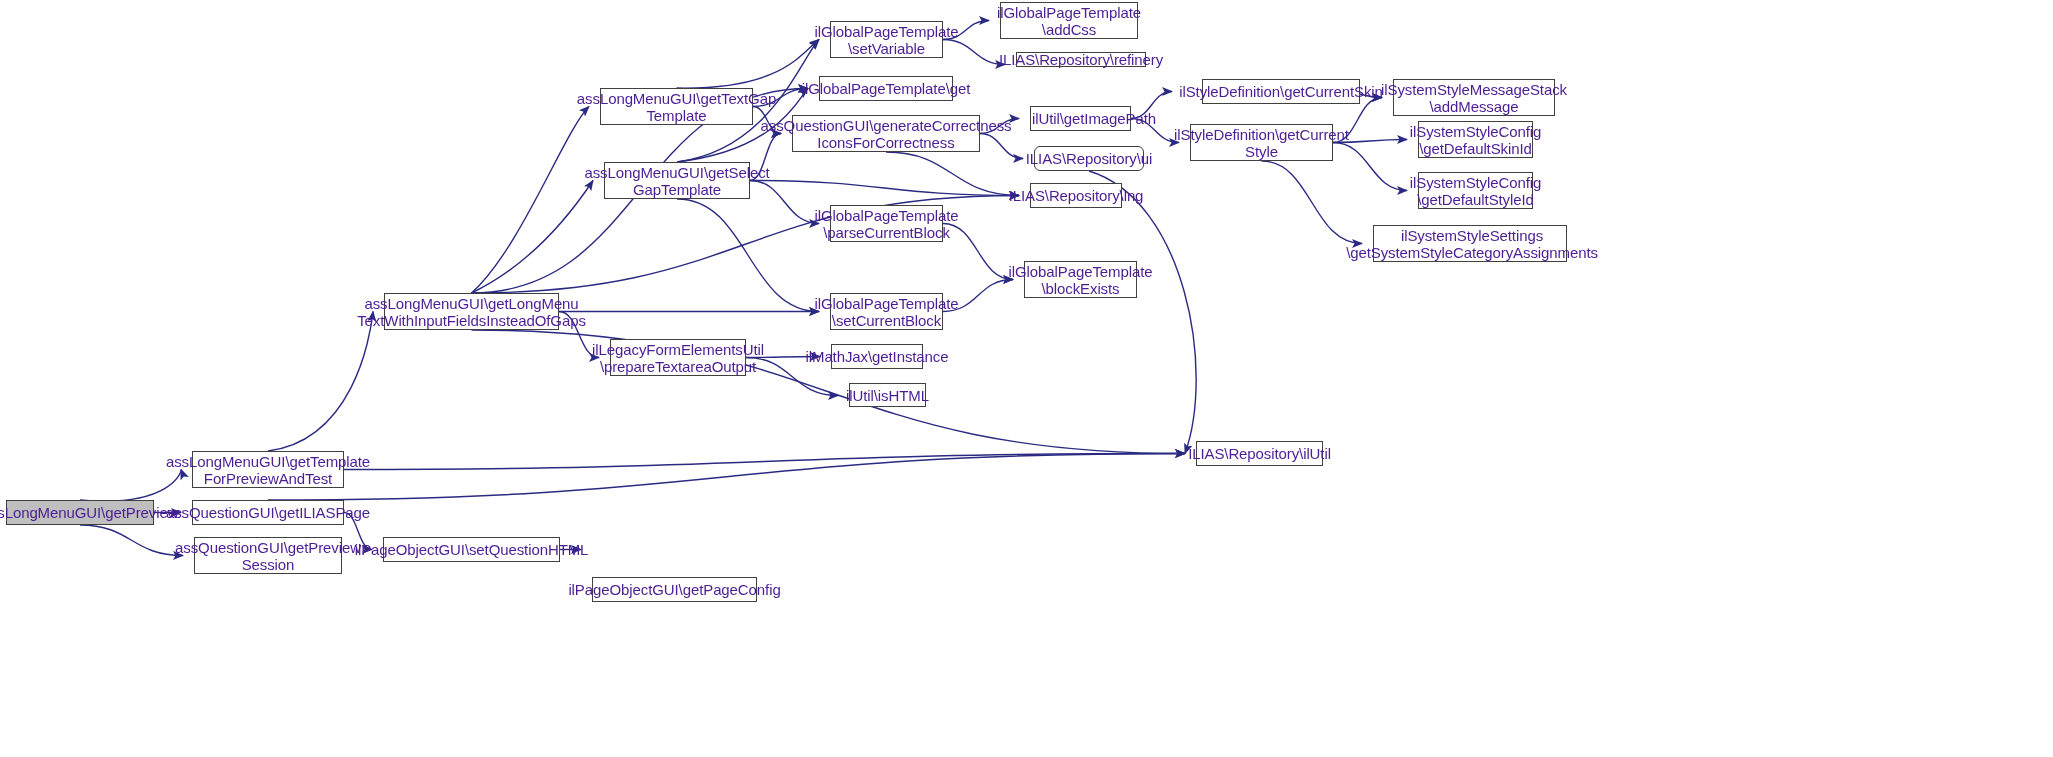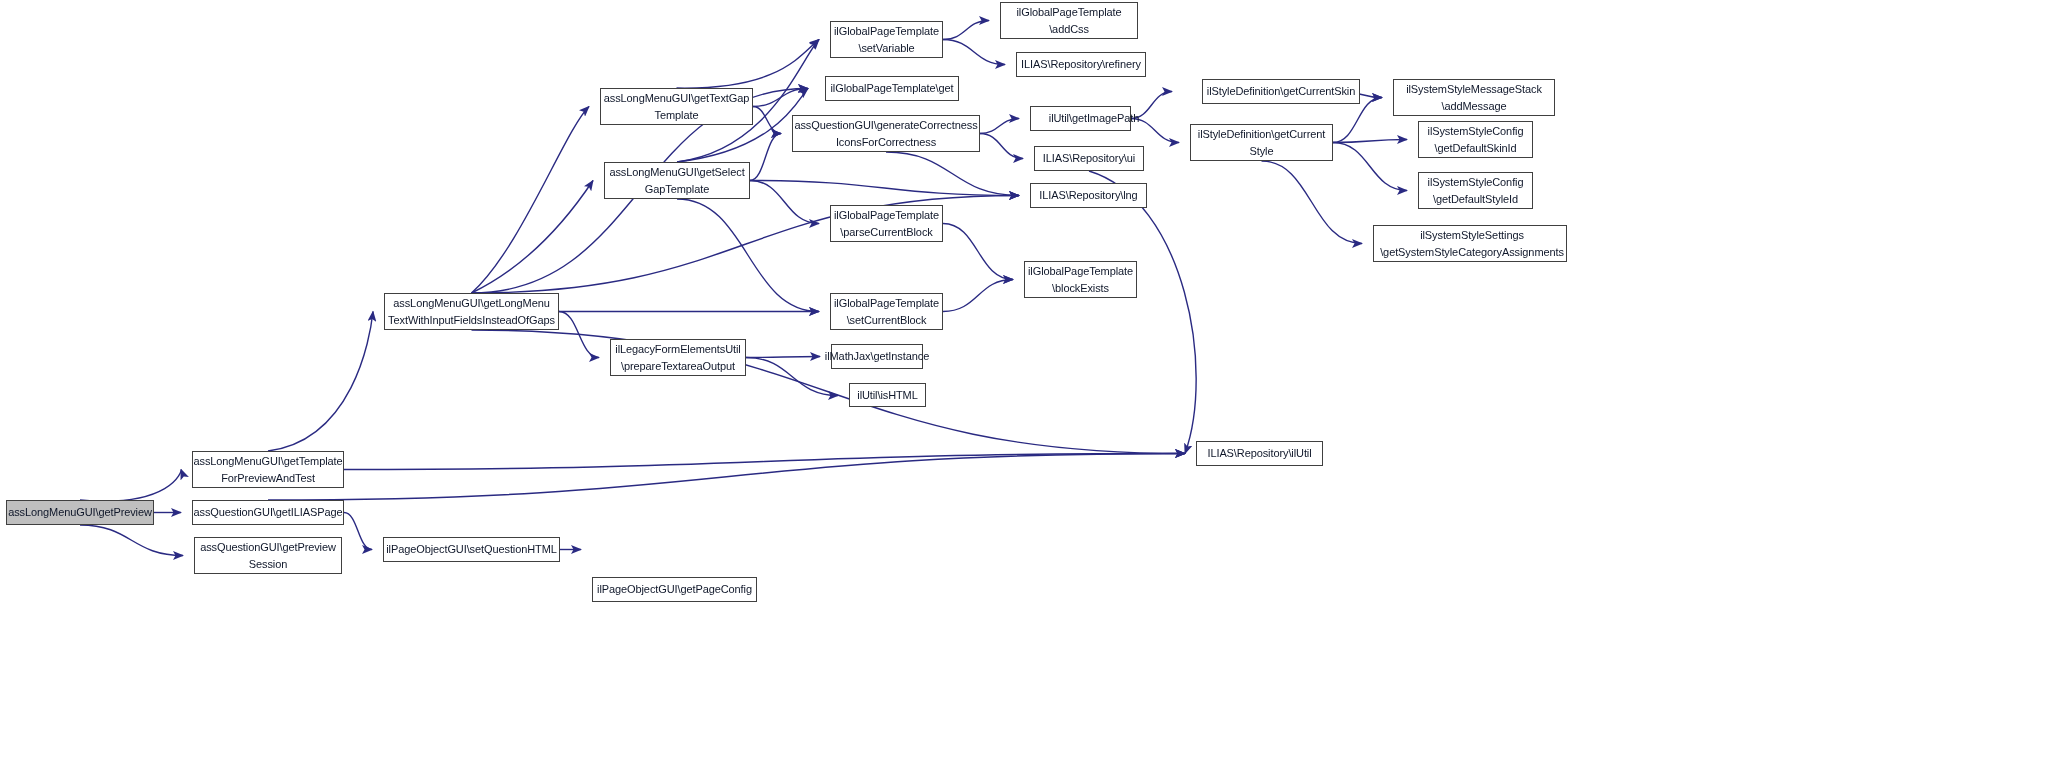"ilGlobalPageTemplate" .node { color: #0f172a -> #4c1d95; font-size: 11px -> 15px }
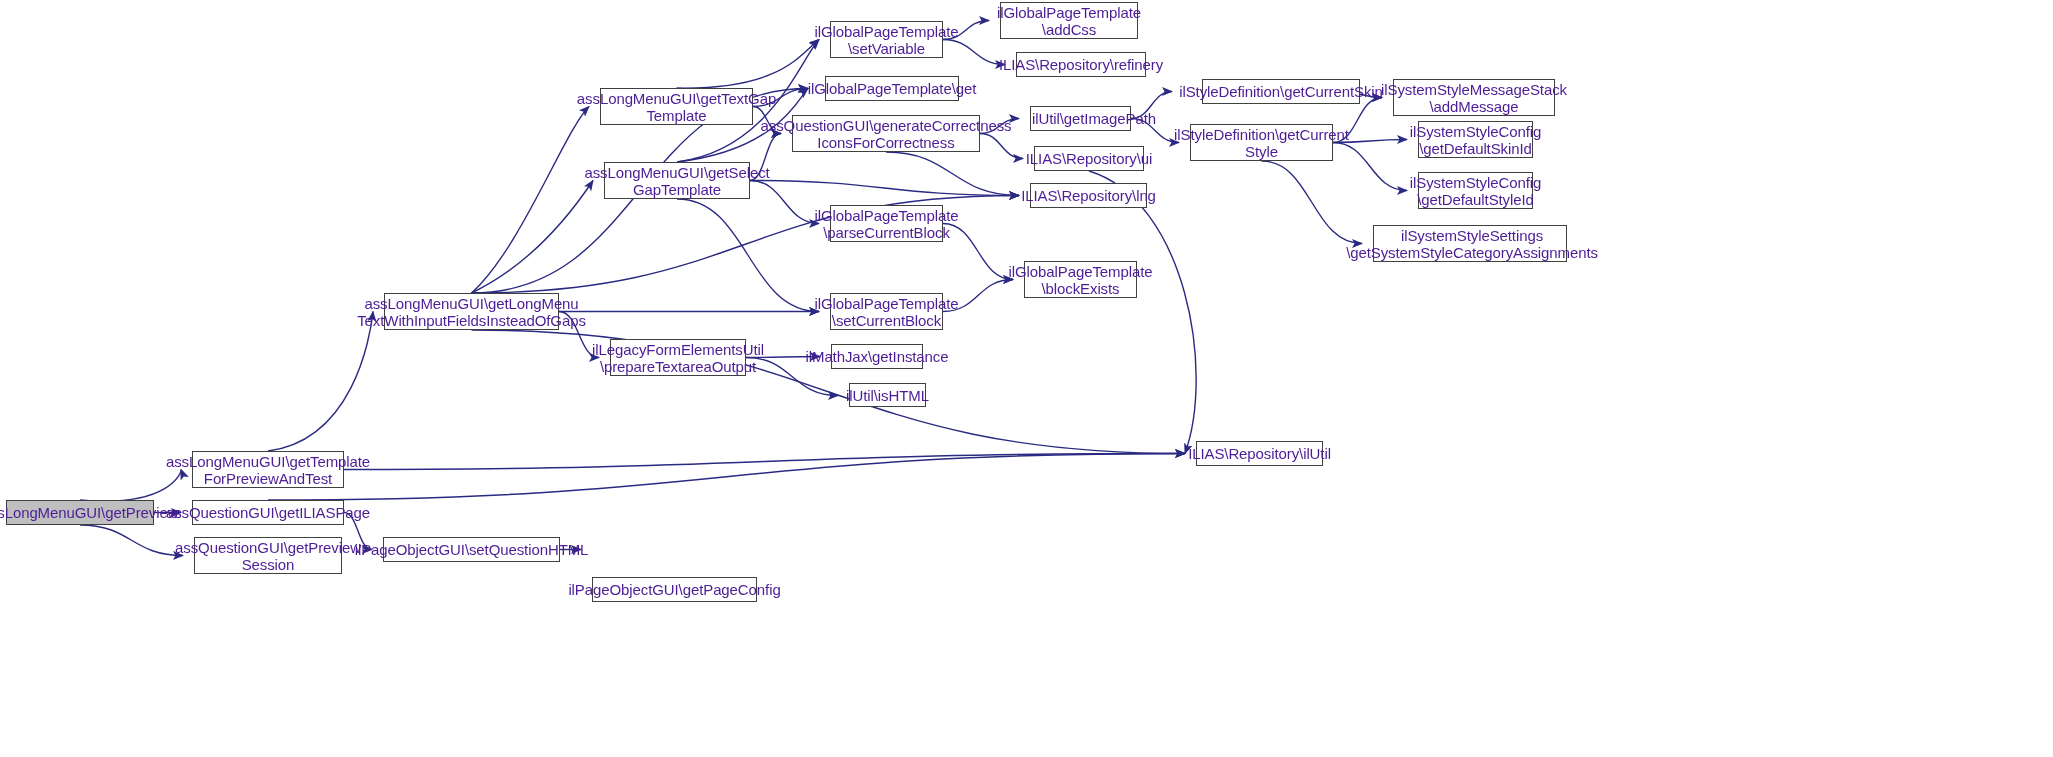"ILIAS\Repository\refinery" div.node { height: 25px -> 15px }
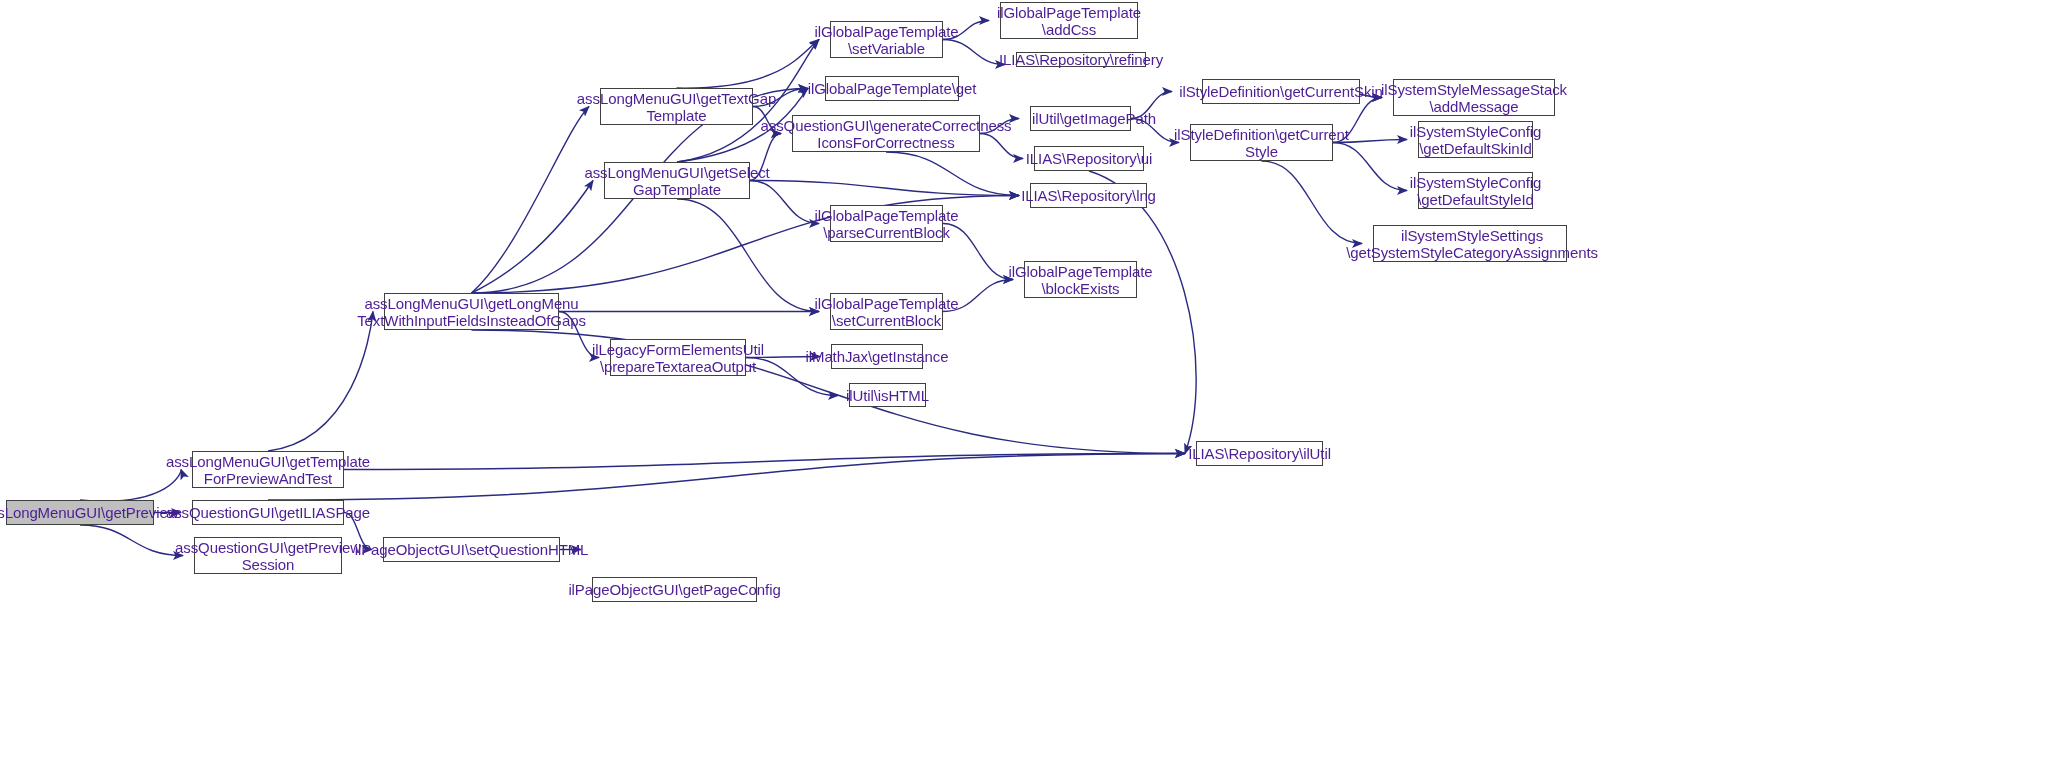"ilGlobalPageTemplate\get" div.node { margin-left: 6px -> none }
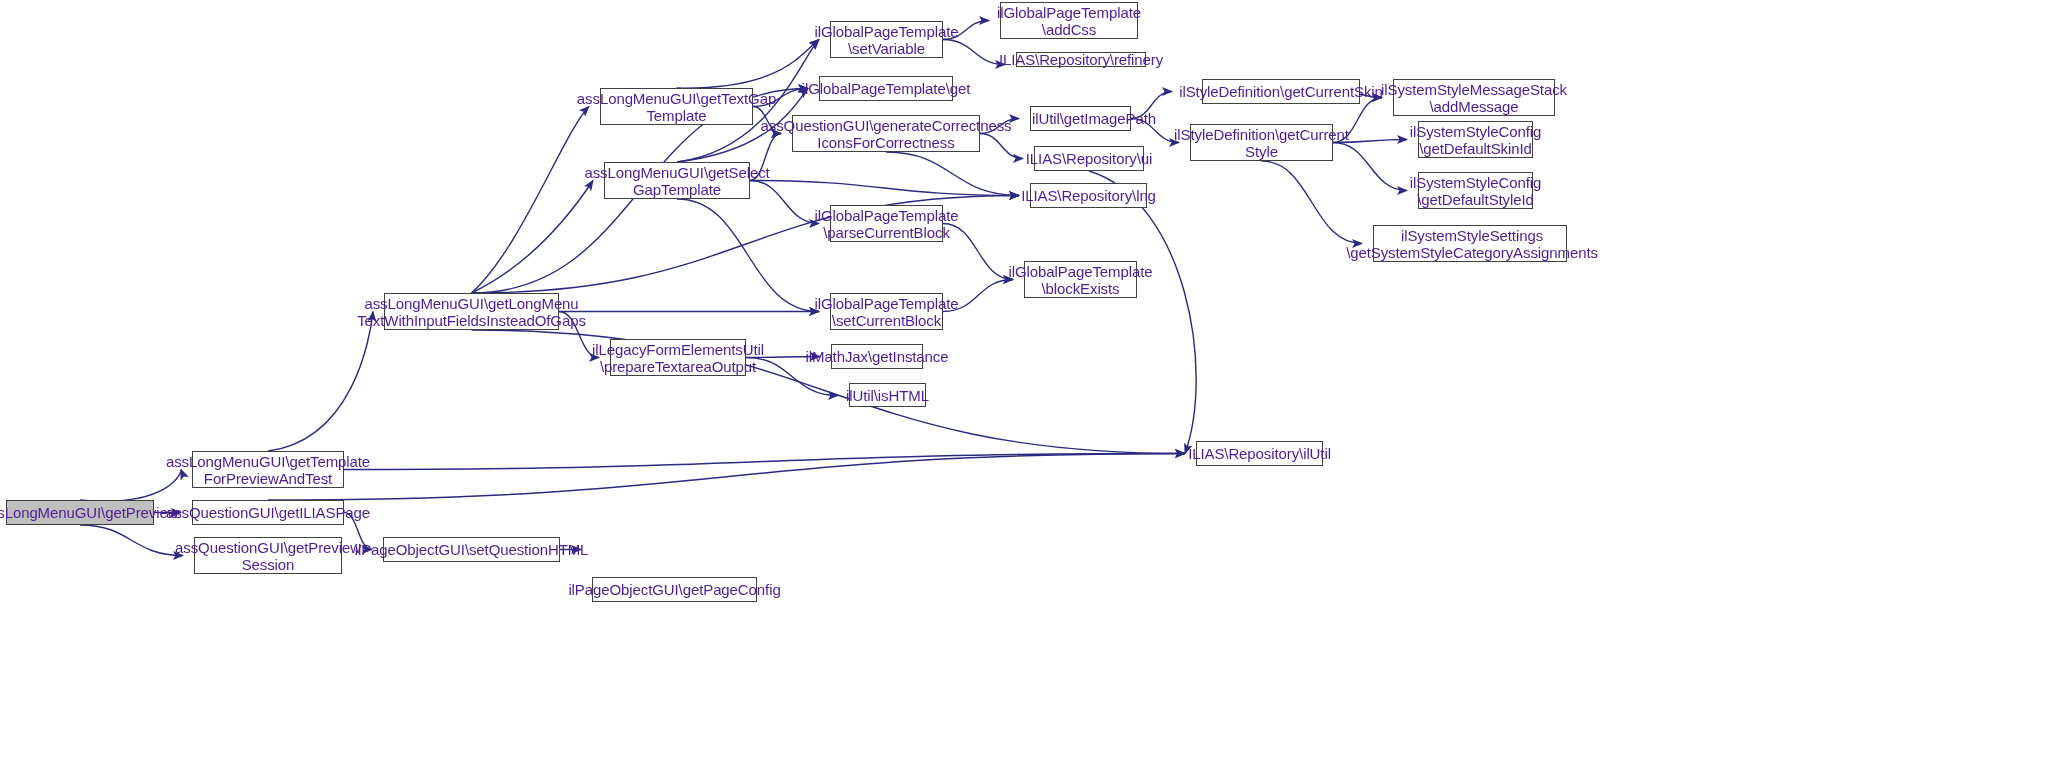"ILIAS\Repository\ui" div.node { border-radius: none -> 6px }
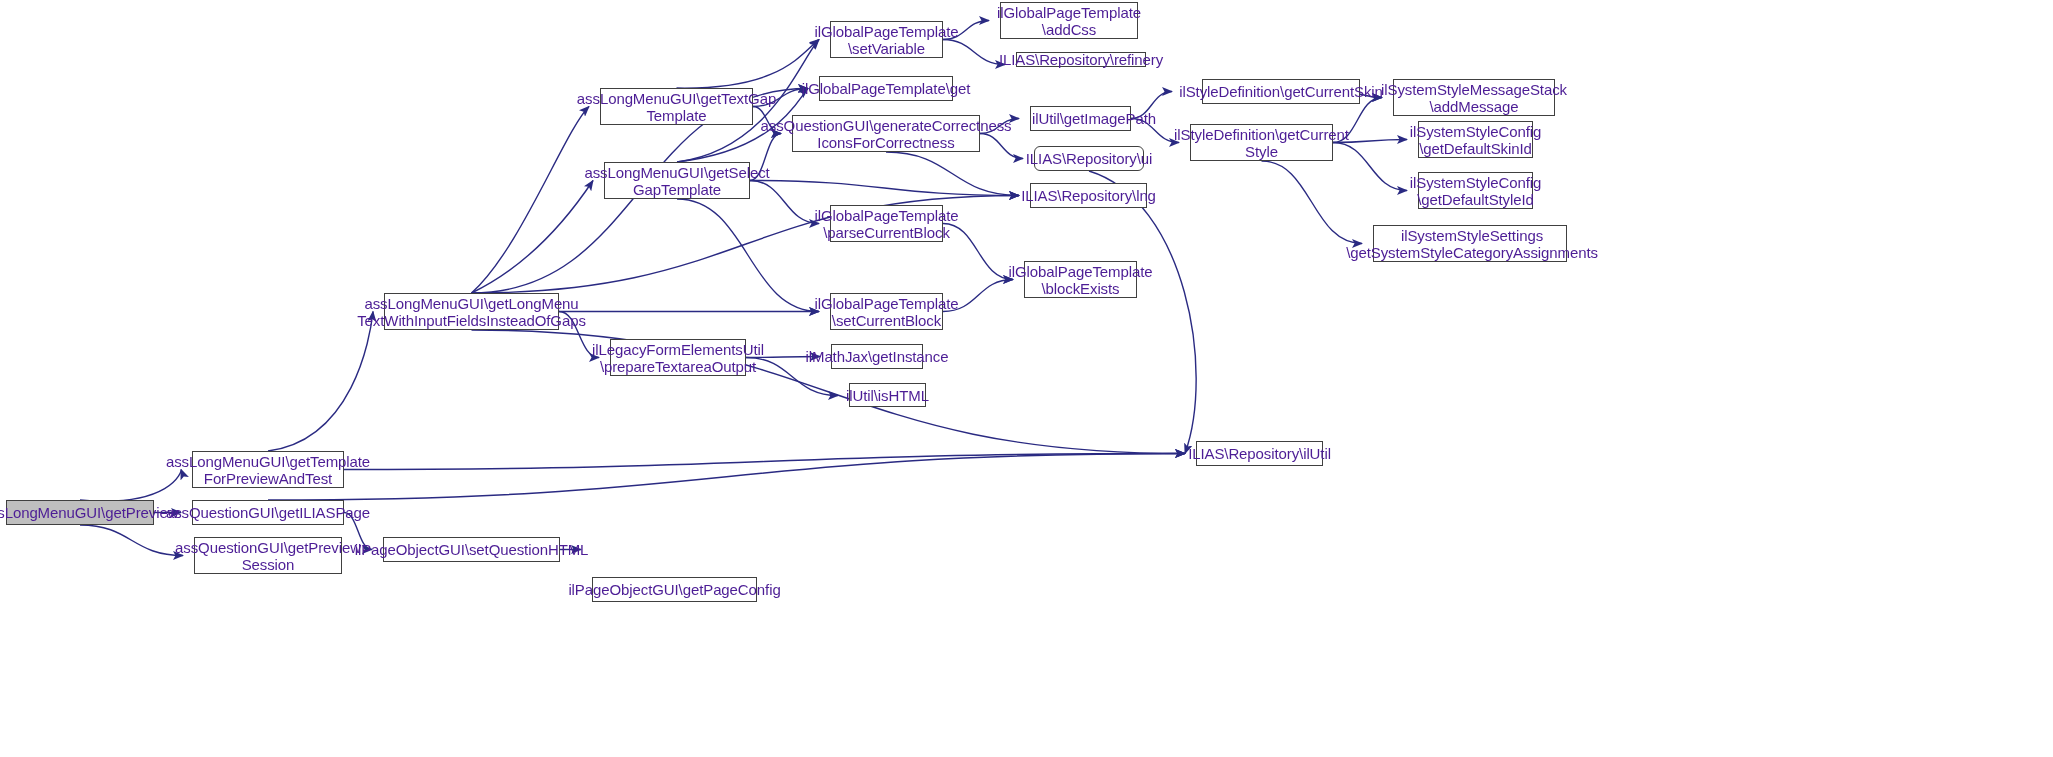"ILIAS\Repository\lng" div.node { width: 117px -> 92px }
